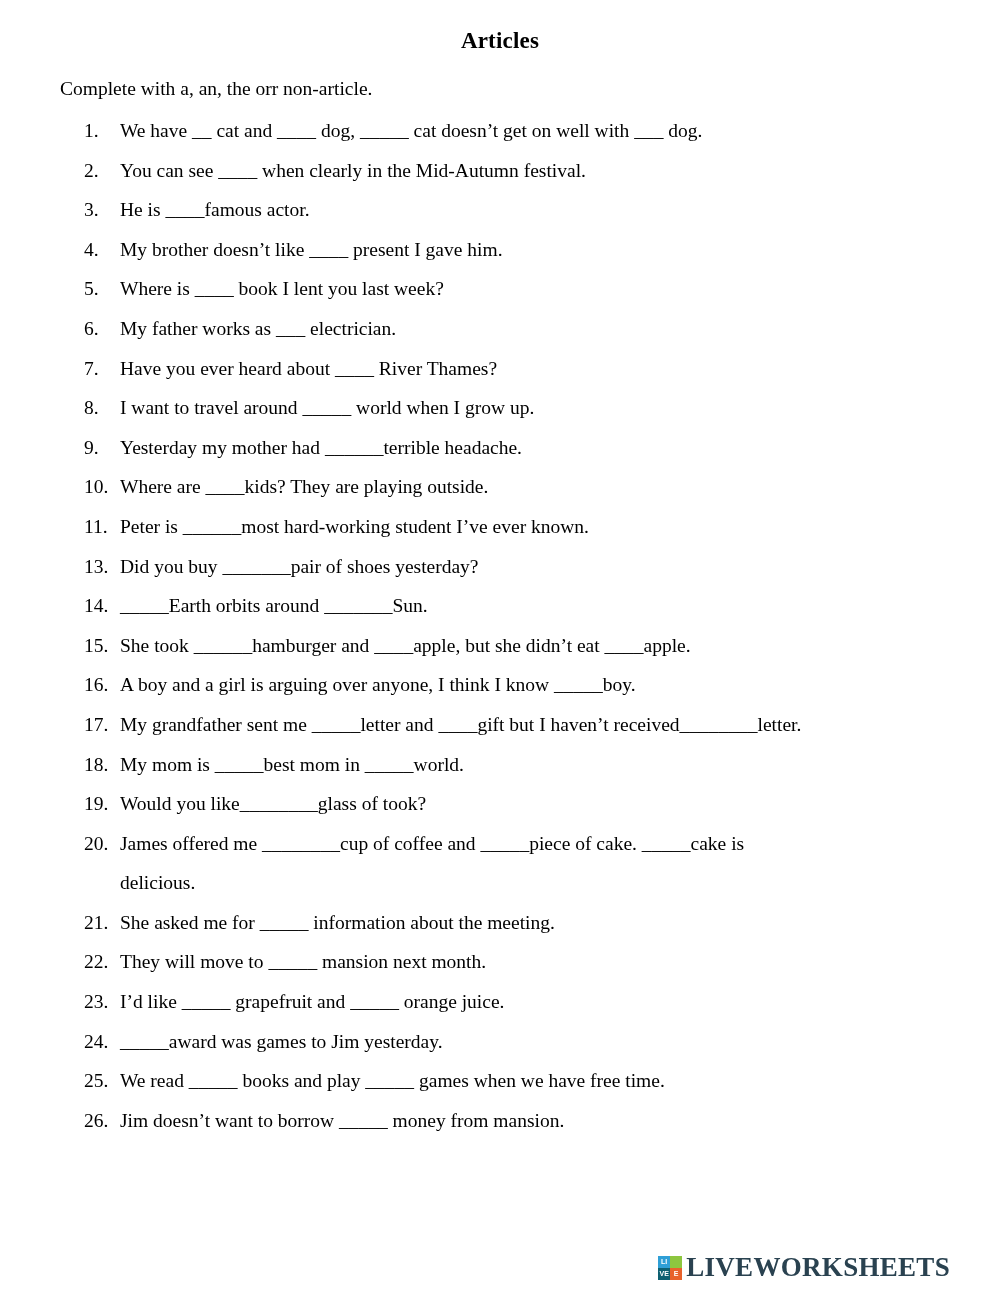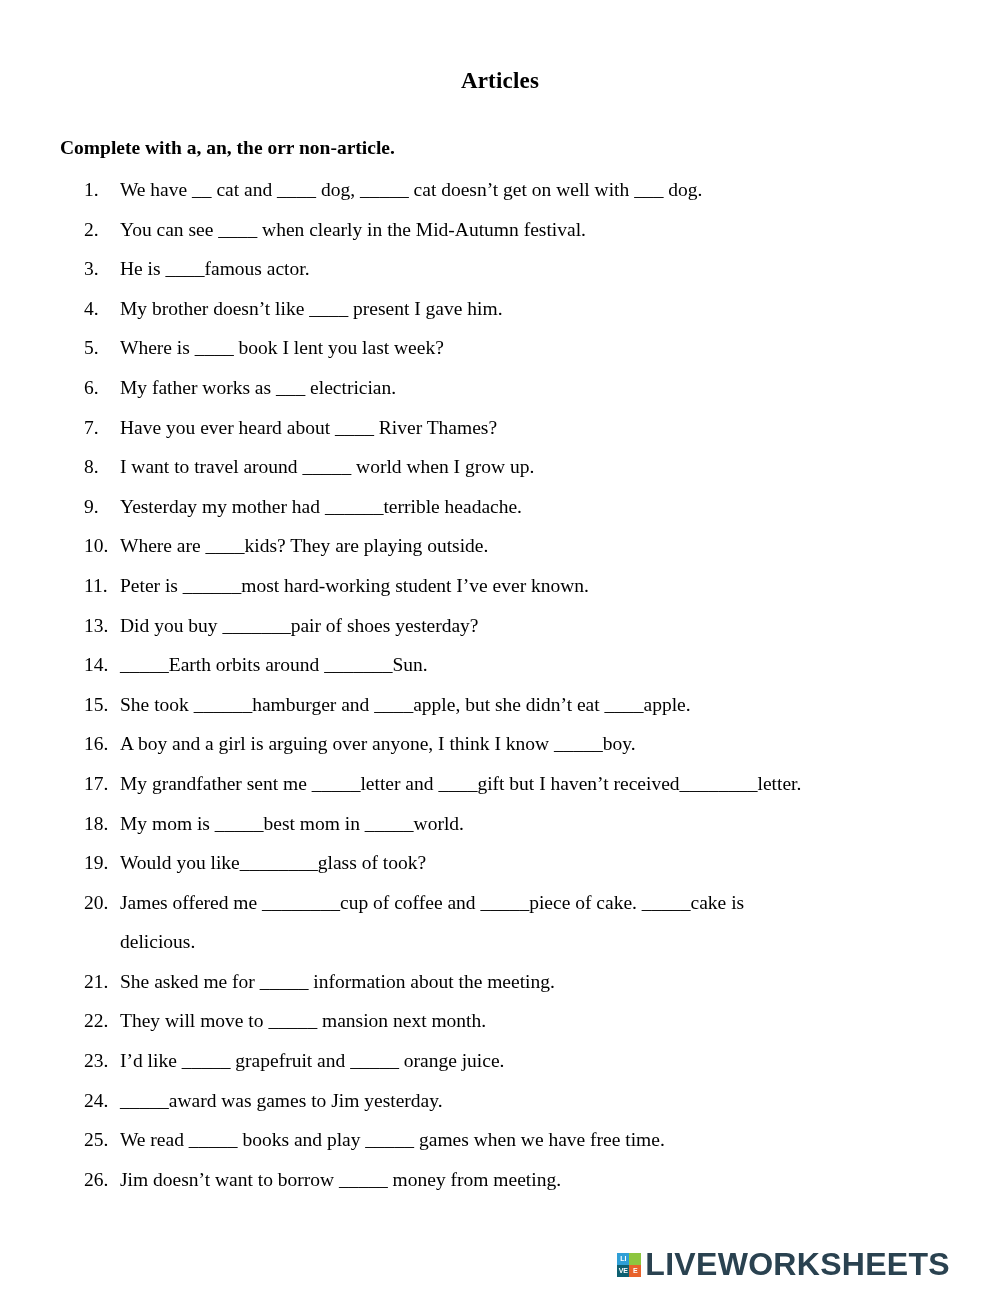"Articles" .title { padding-top: 68px -> 28px }
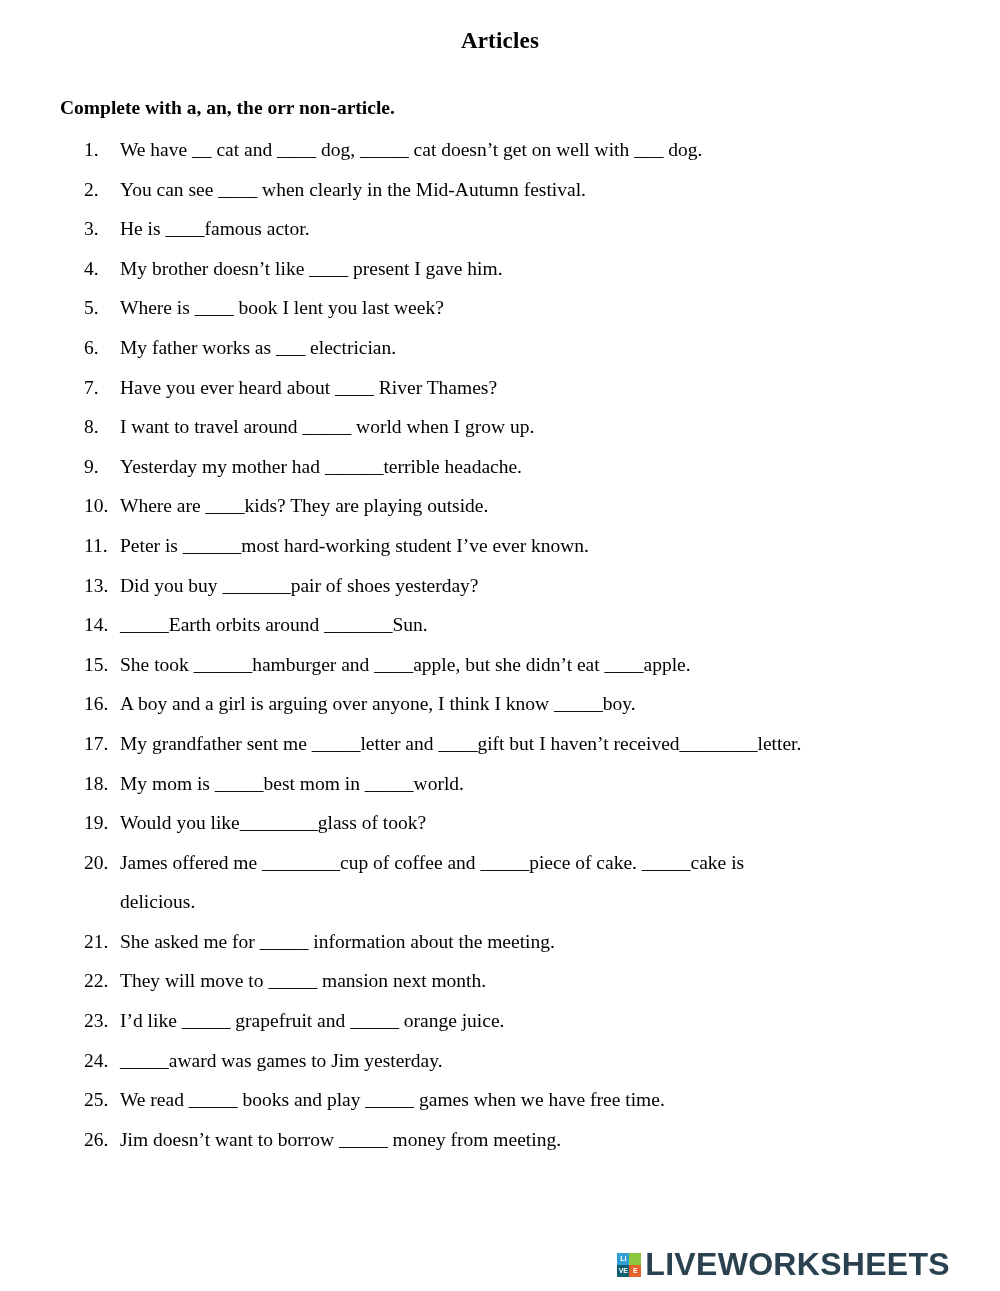"Complete with a, an, the" .instruction { font-weight: bold -> normal; margin: 43px 0 0 60px -> 24px 0 0 60px }
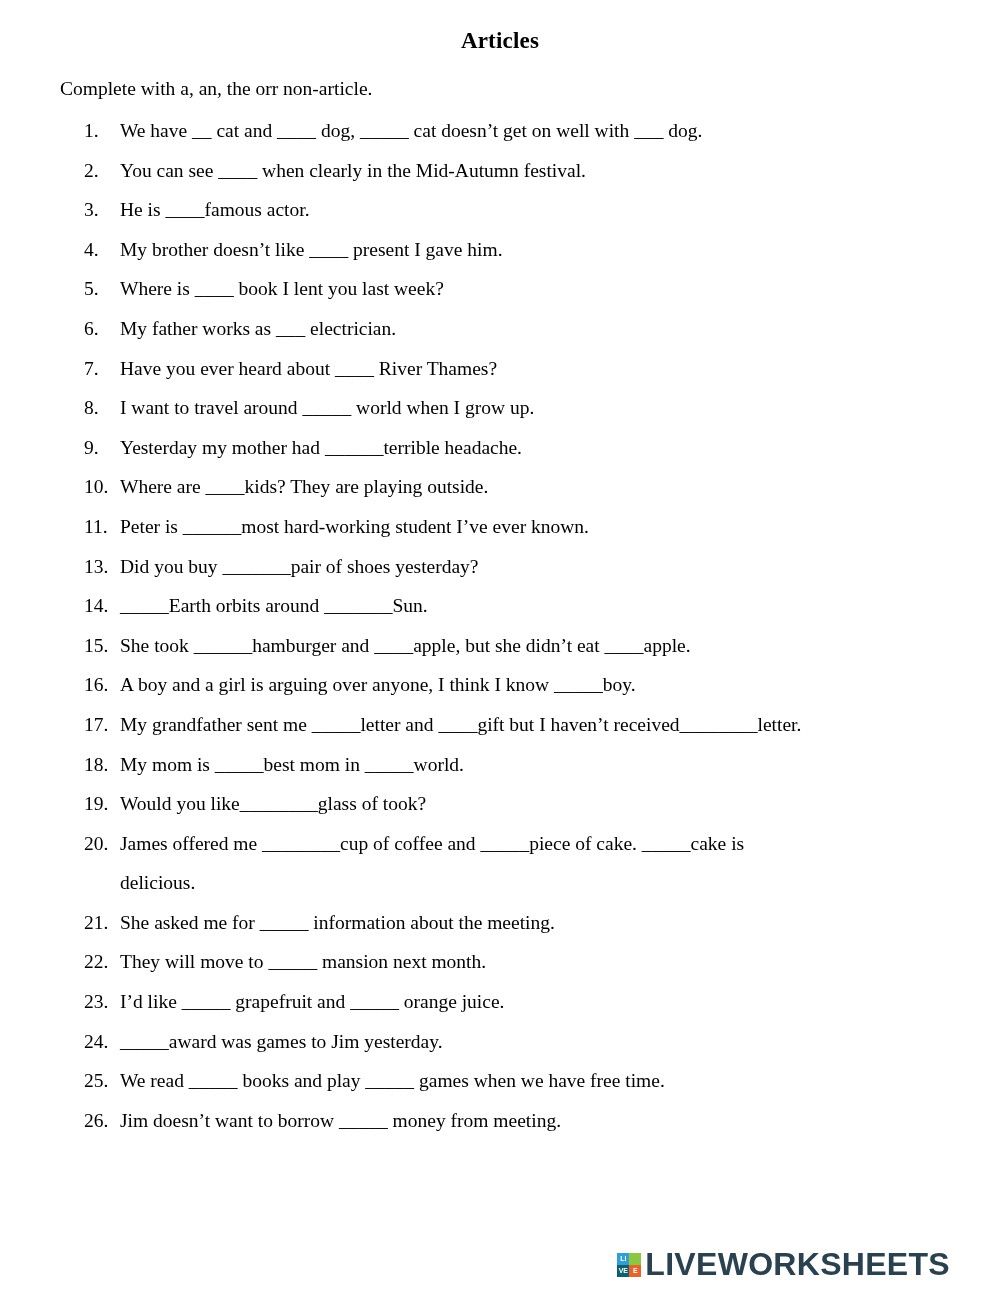"Jim doesn’t want to borrow" span.txt { text: meeting -> mansion }
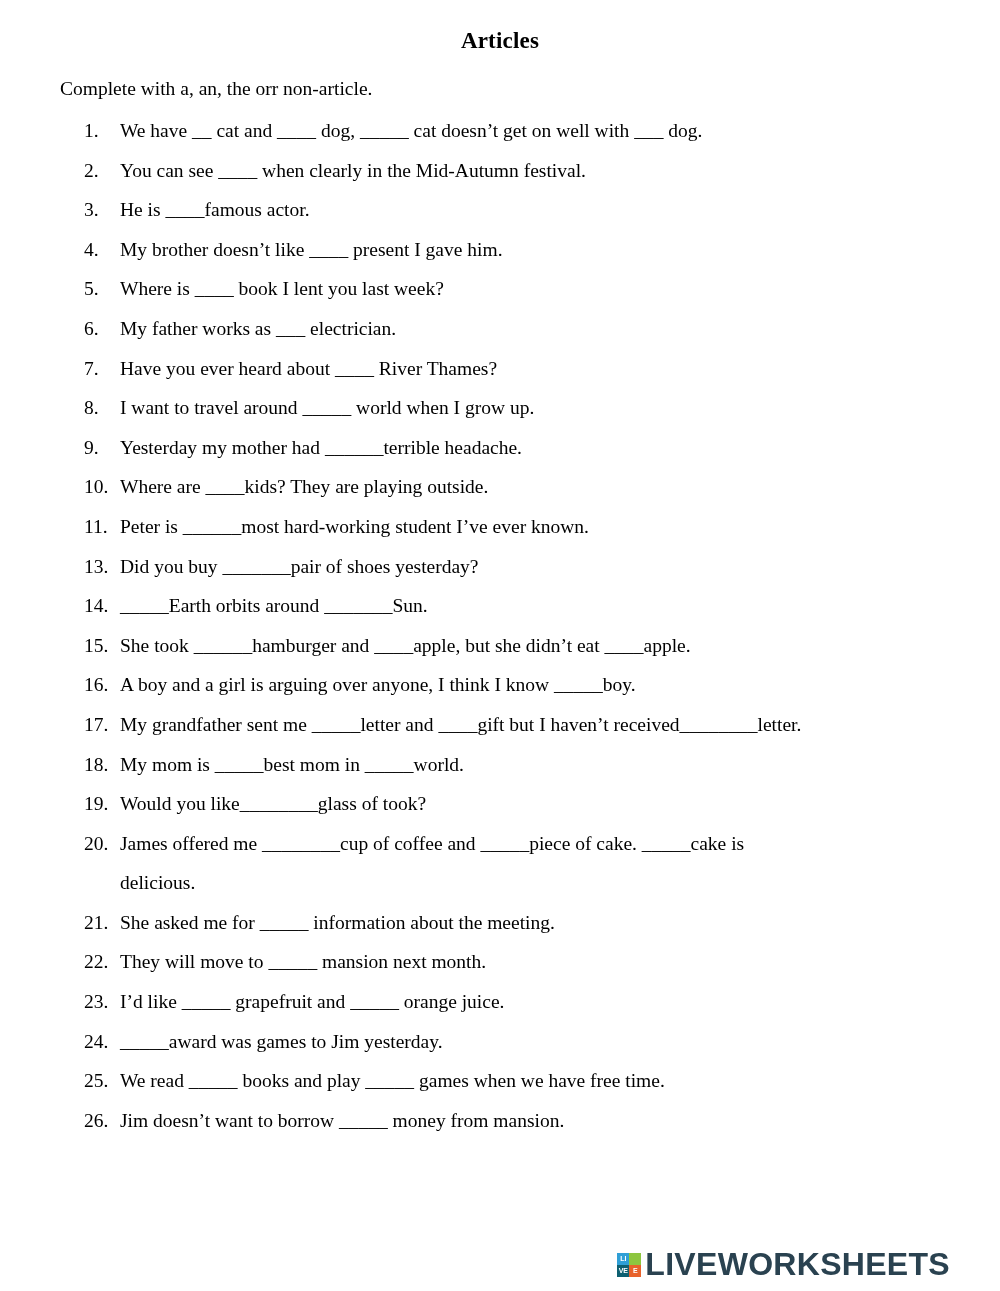"LIVEWORKSHEETS" .brand { font-family: Liberation Sans, sans-serif -> Liberation Serif, serif; font-size: 32px -> 27px }
